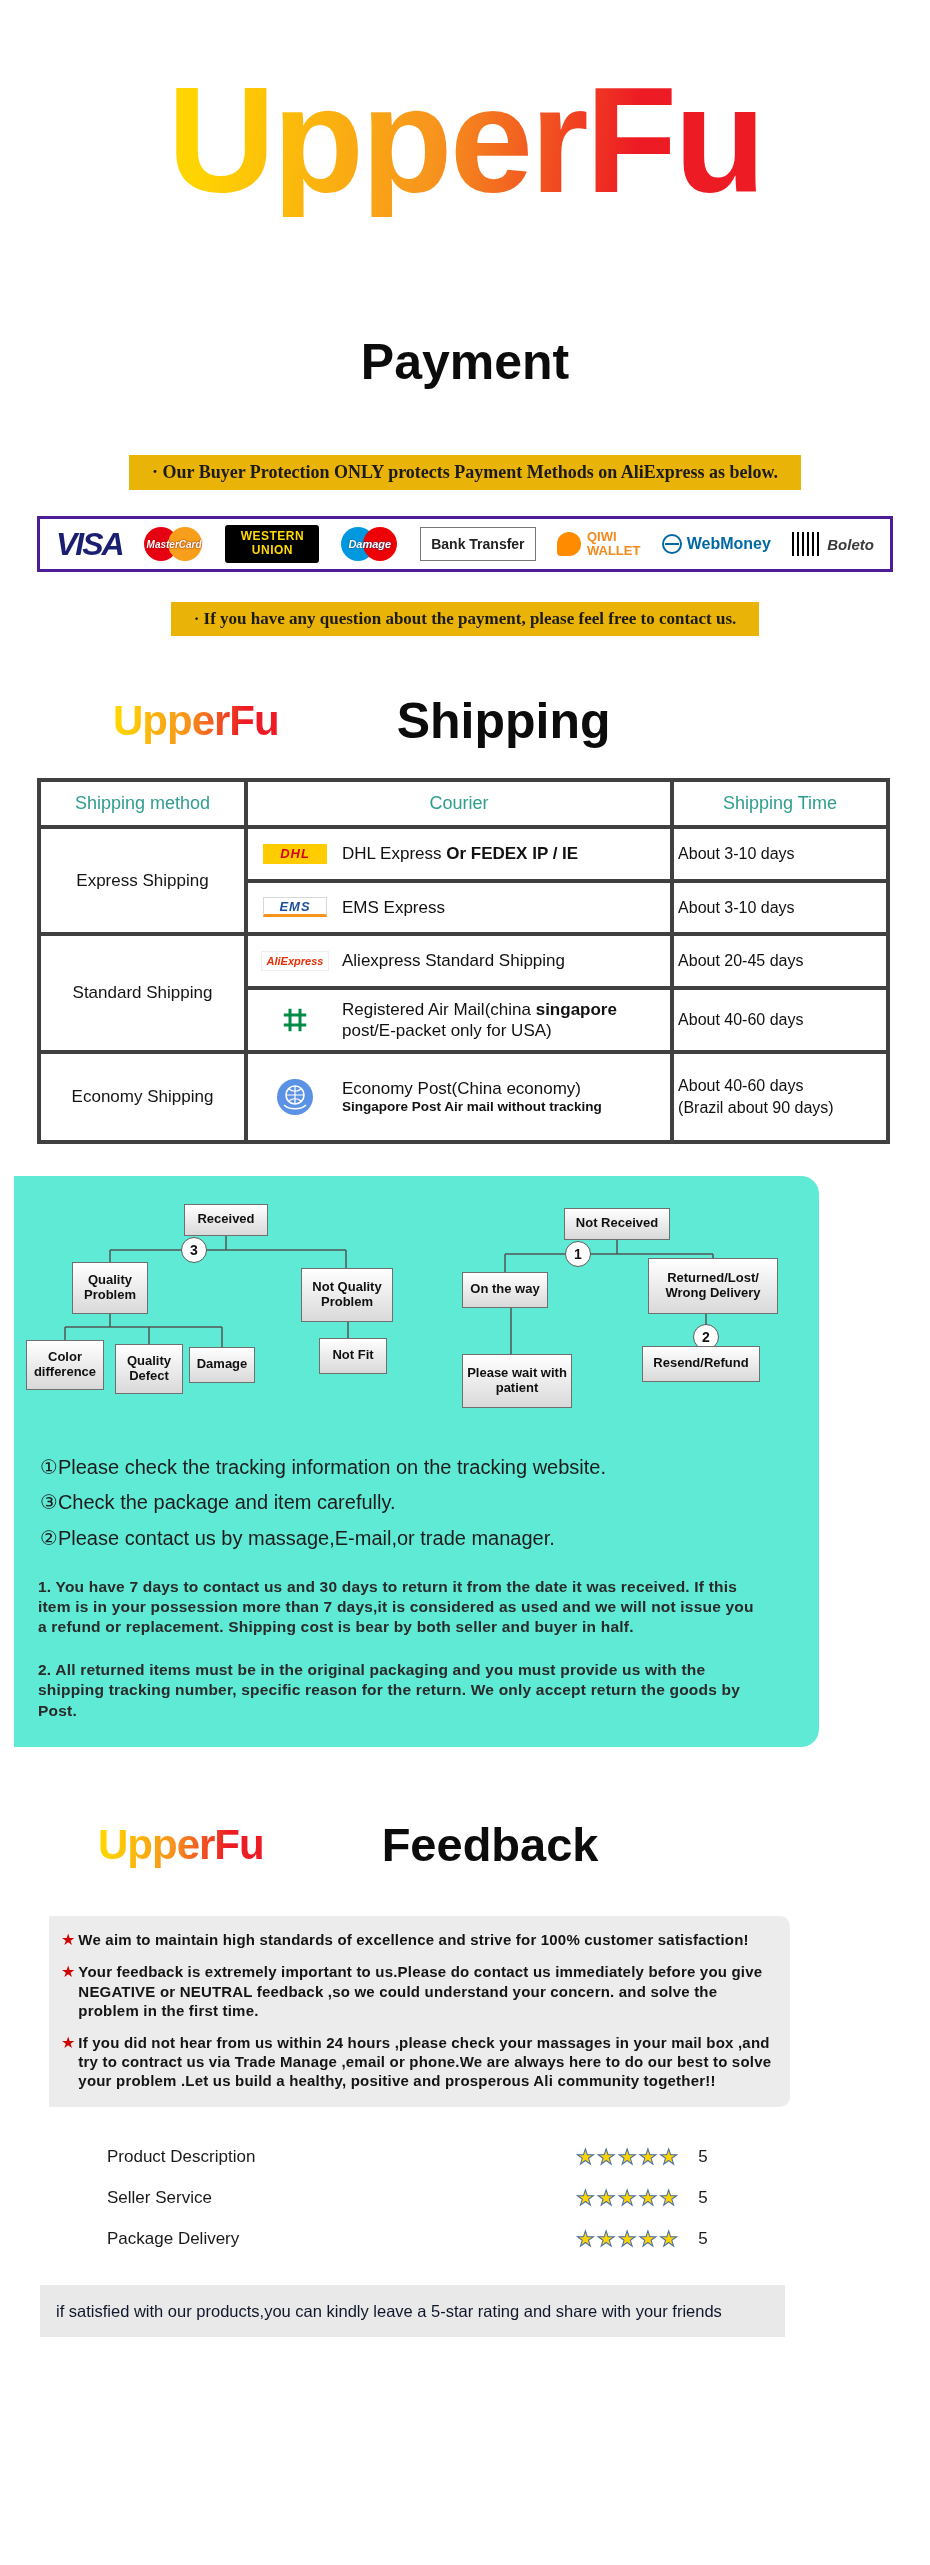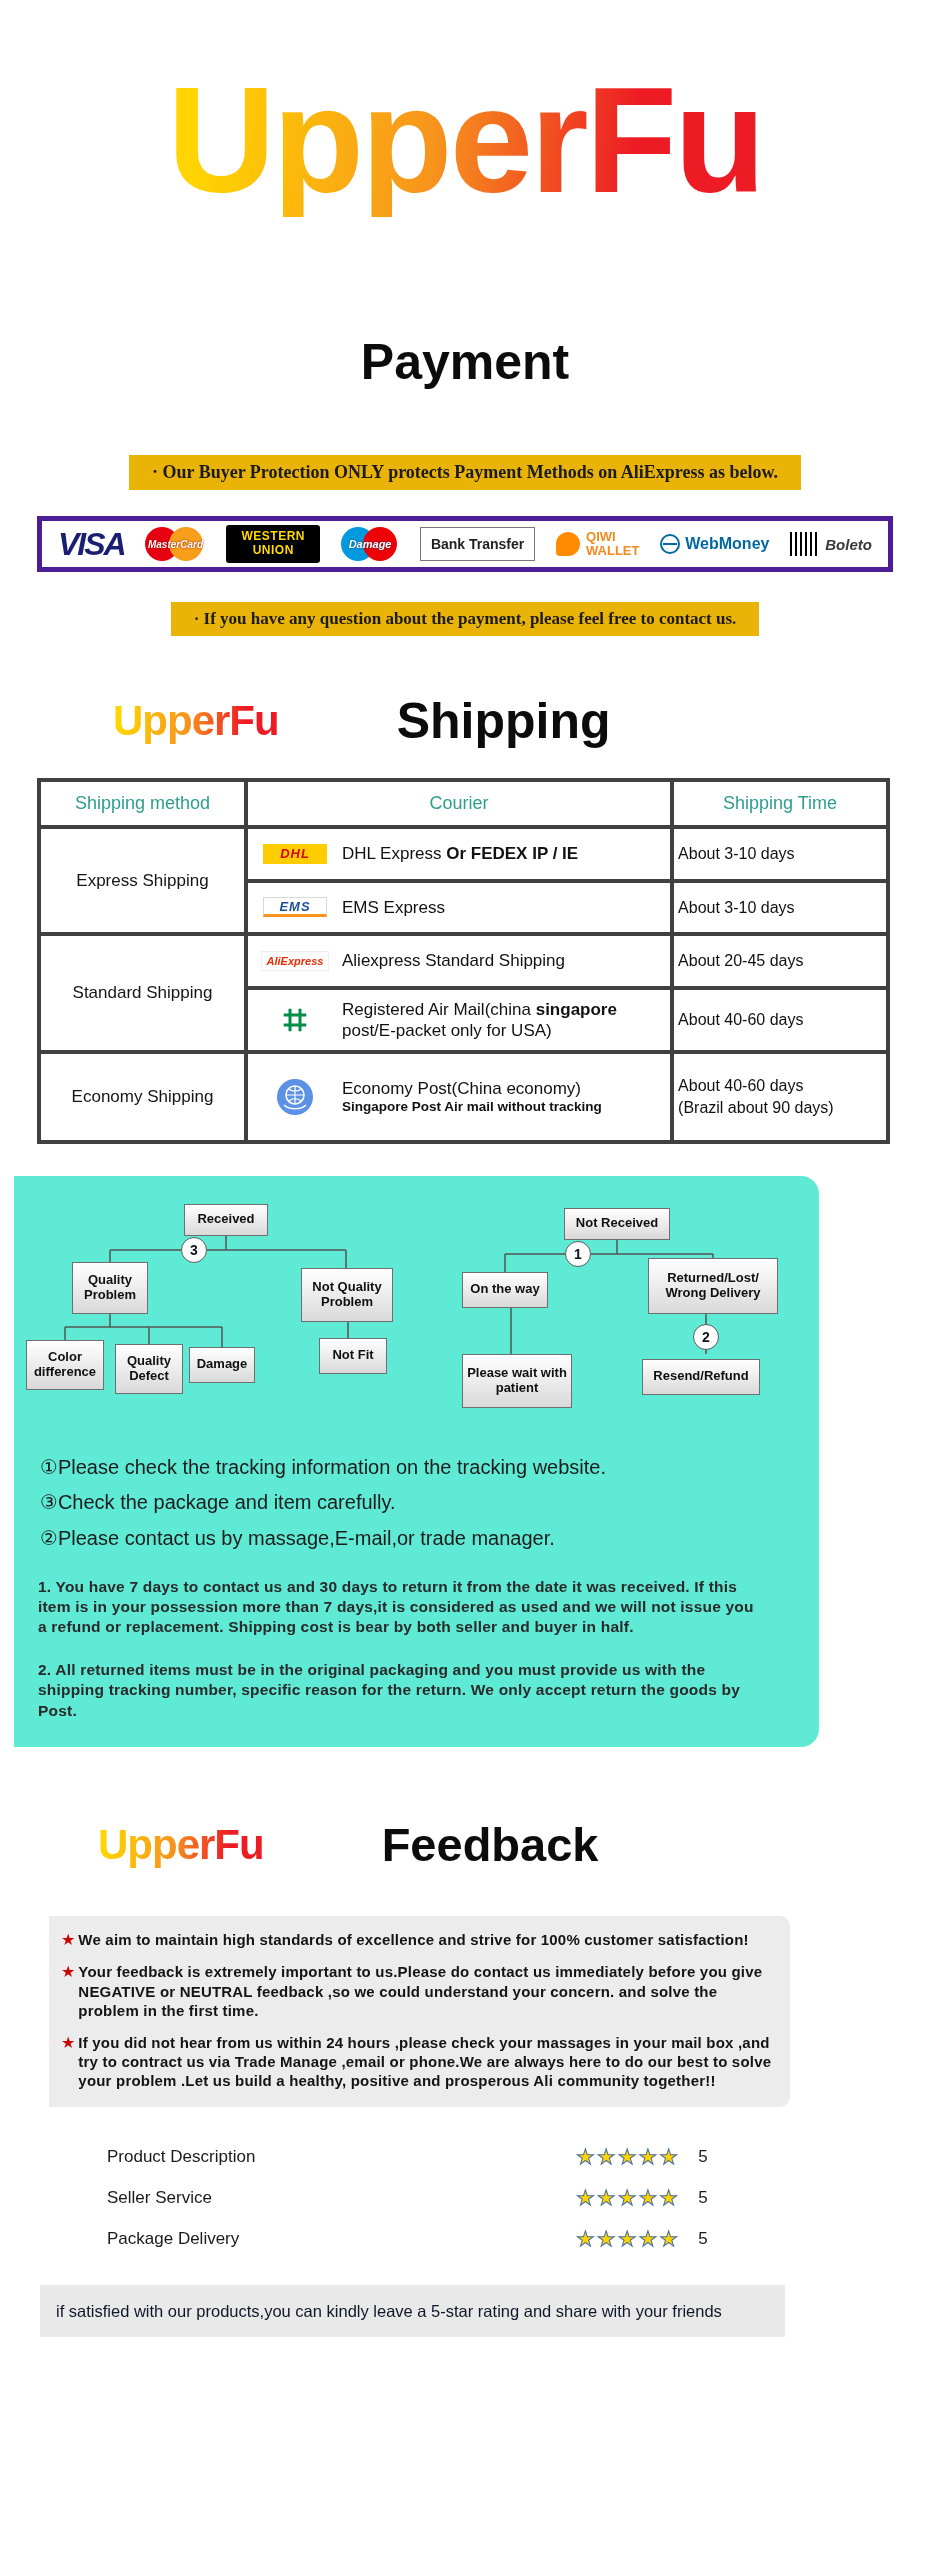"VISA" .payment-box { border: 5px solid #4c1d95 -> 3px solid #4c1d95 }
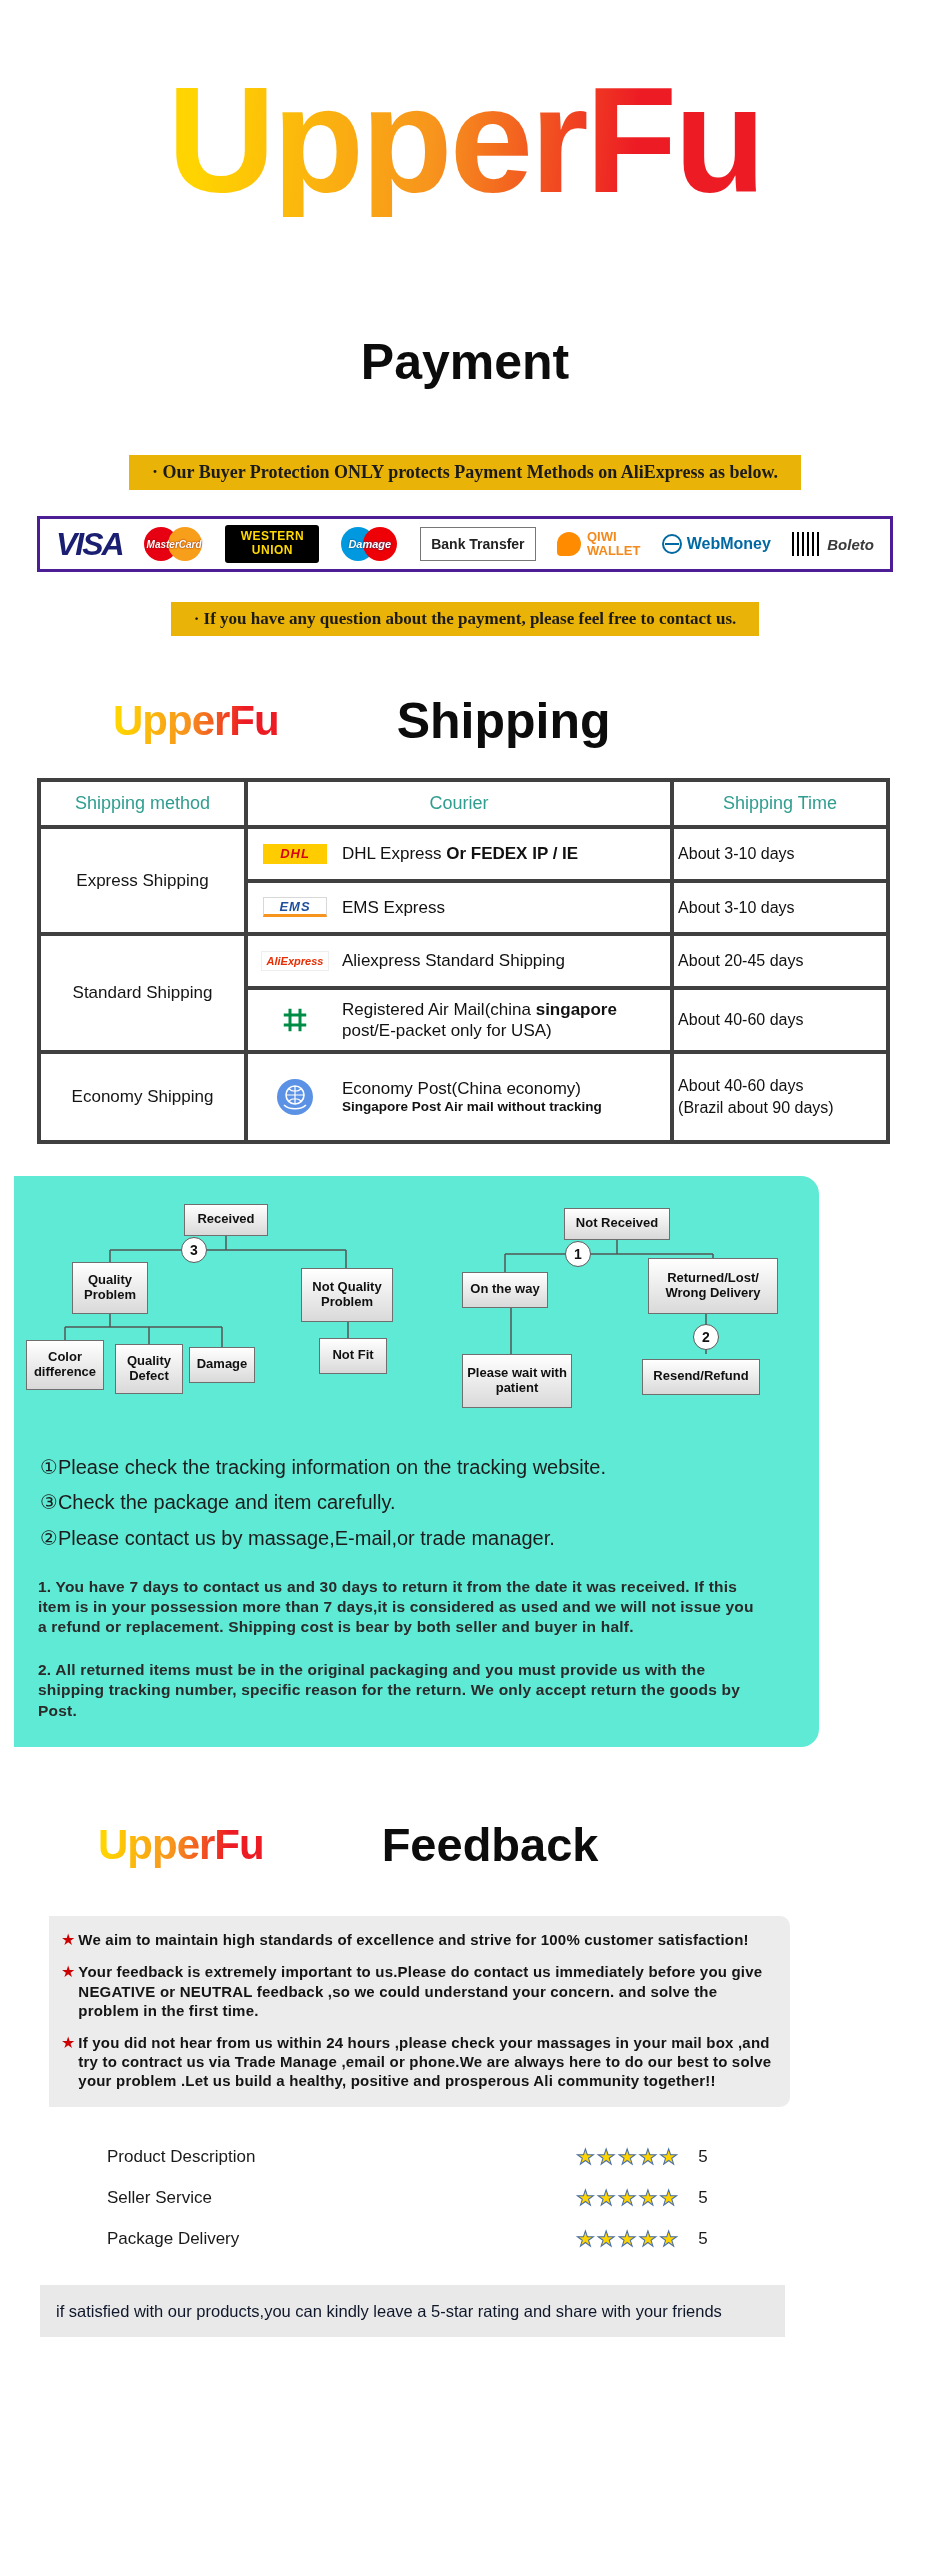"Resend/Refund" div.fbox { top: 165px -> 152px }
